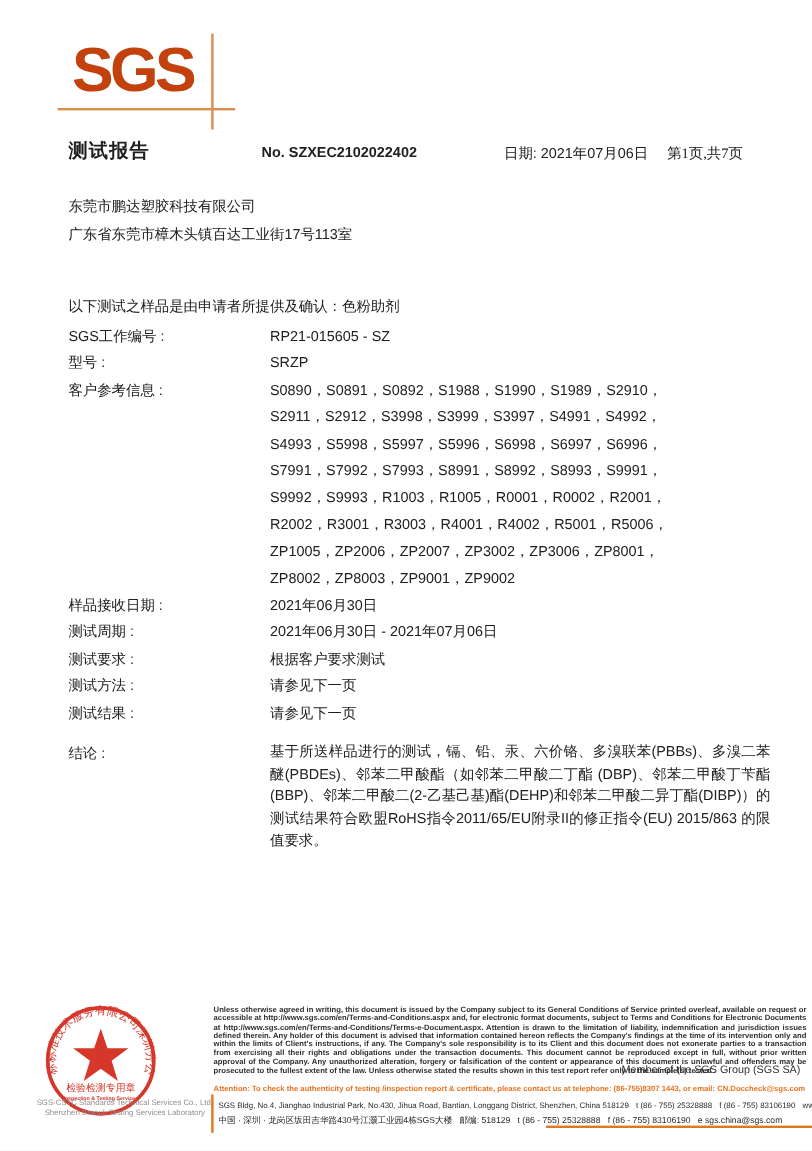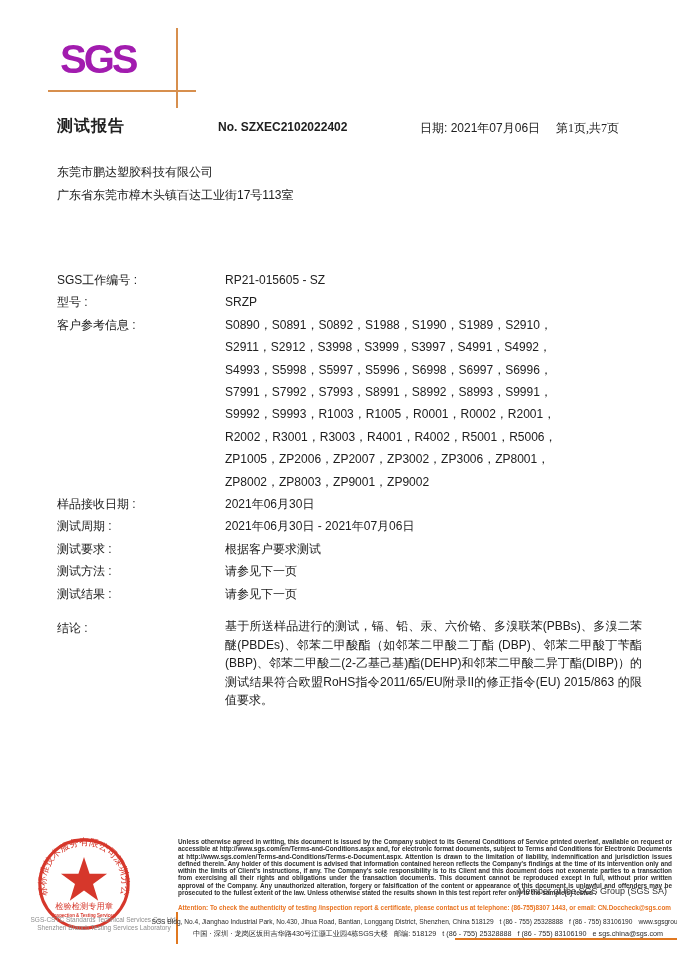"SGS" .logo-text { color: #a21caf -> #c2410c; font-size: 40px -> 52px }
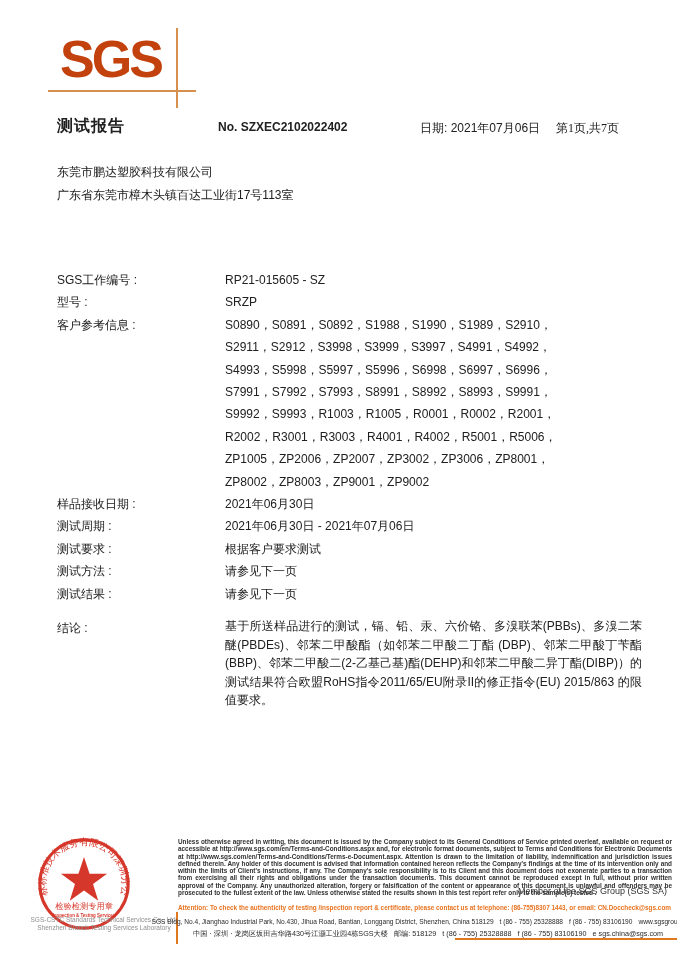"以下测试之样品是由申请者所提供及确认：色粉助剂" div.statement { html: none -> <div>以下测试之样品是由申请者所提供及确认：色粉助剂</div> }
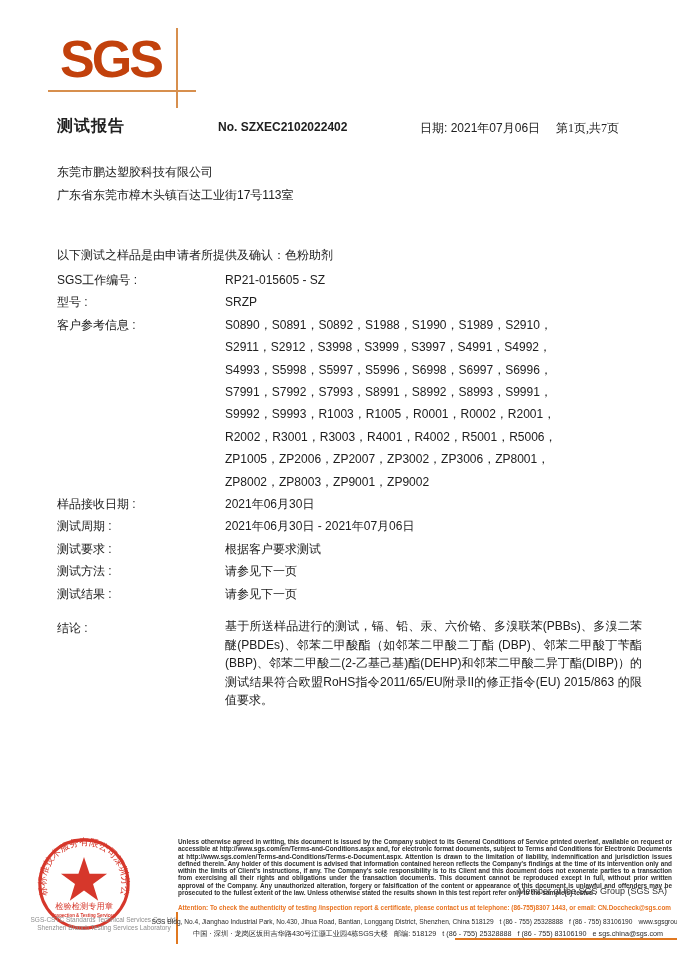"中国 · 深圳 · 龙岗区坂田吉华路430号江灏工业园4栋SGS大楼" .addr-row { justify-content: center -> none }
